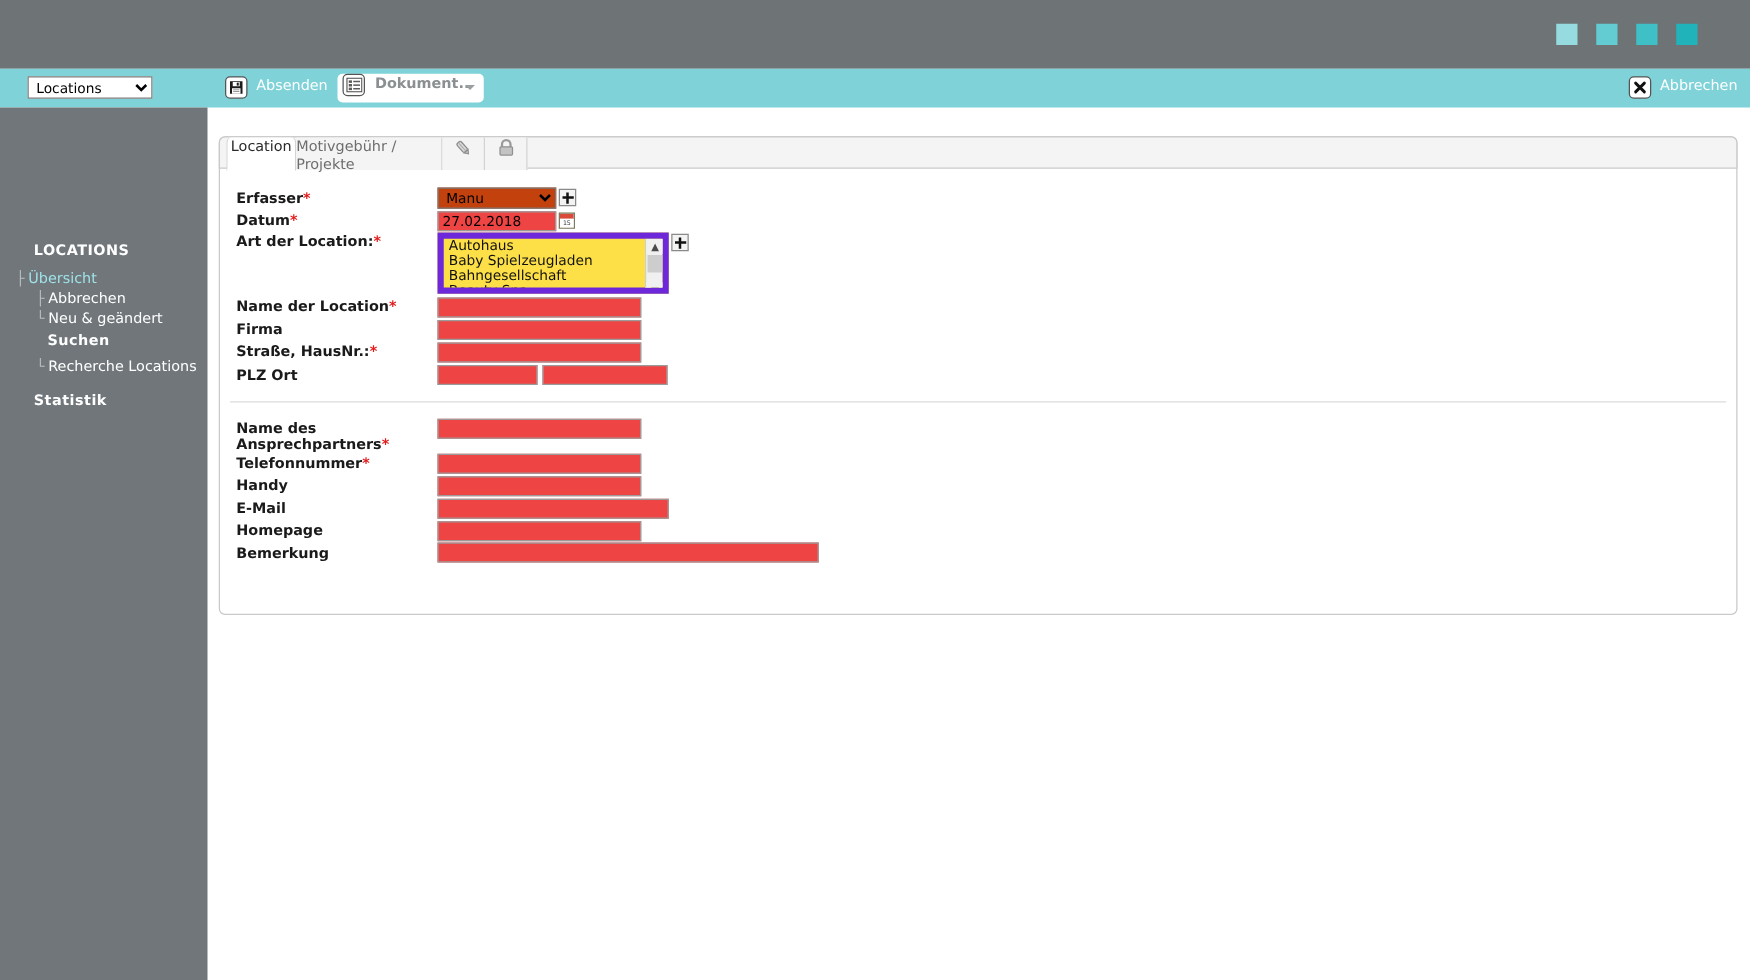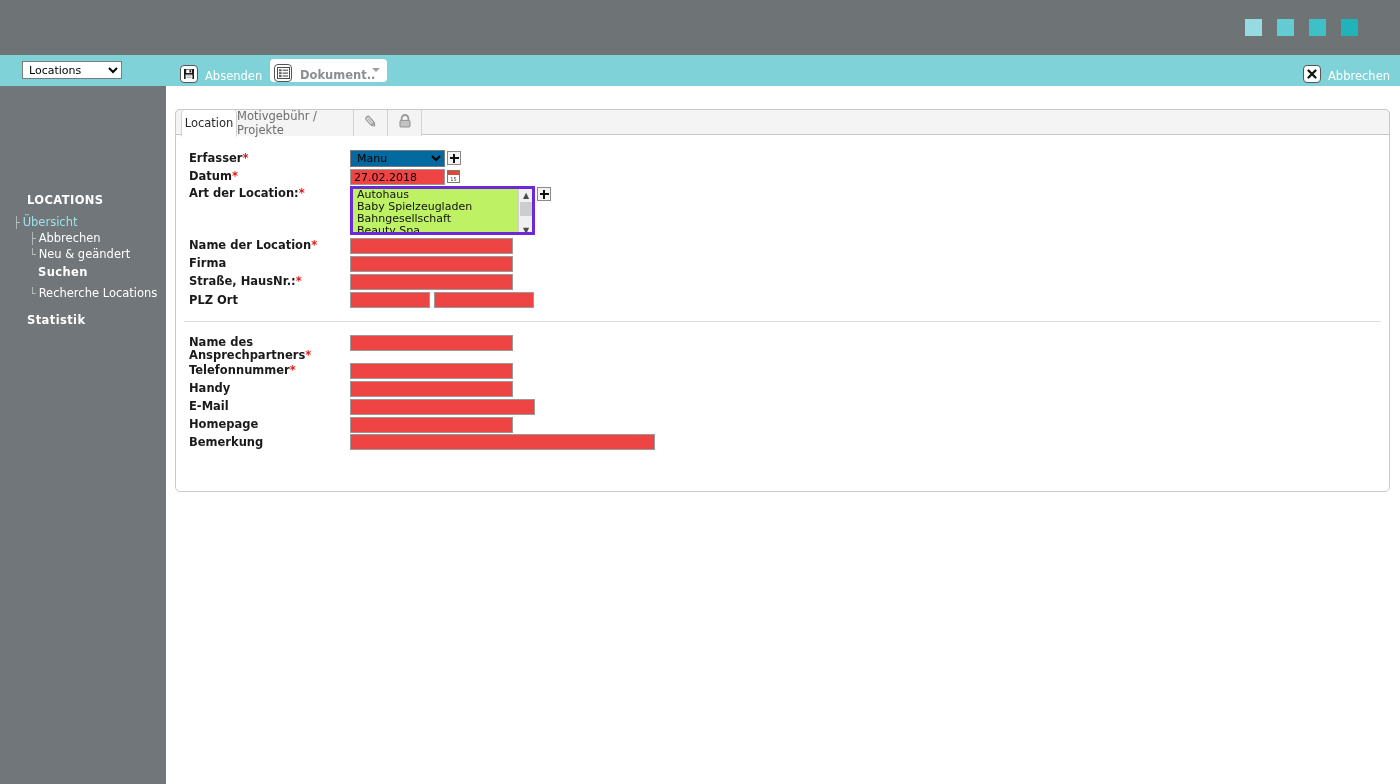"Absenden" .tb-btn { align-items: flex-end -> flex-start }
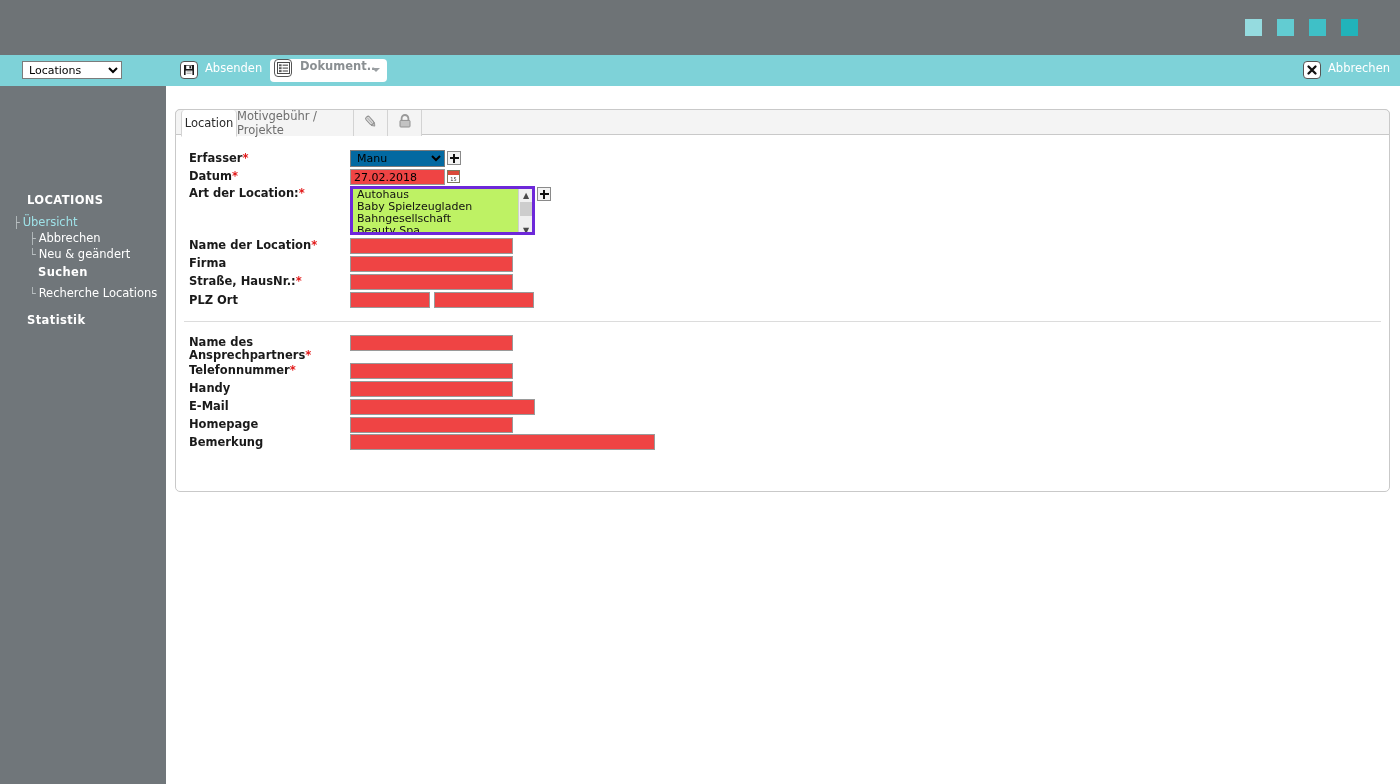"Location" .tab { align-items: center -> flex-start }
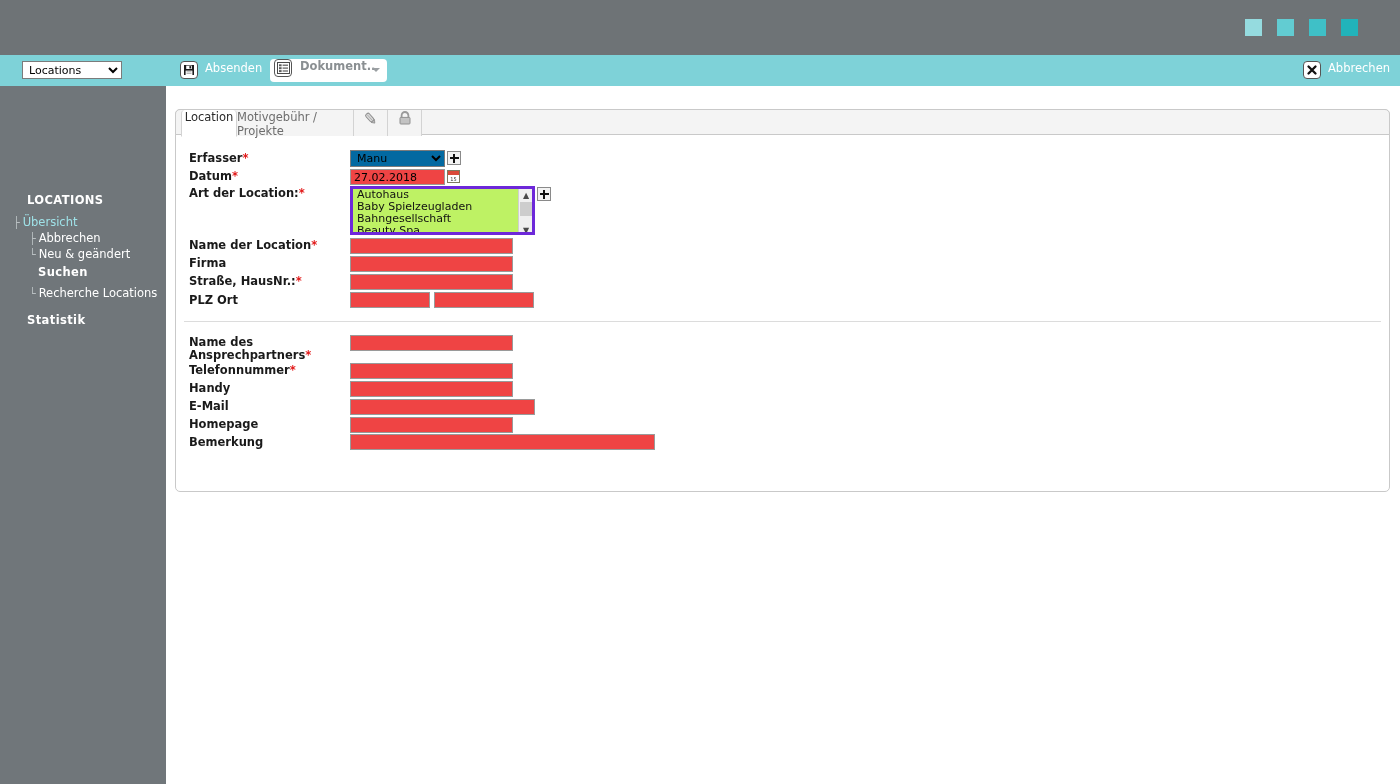"Manu" .sel { background: #0369a1 -> #c2410c }
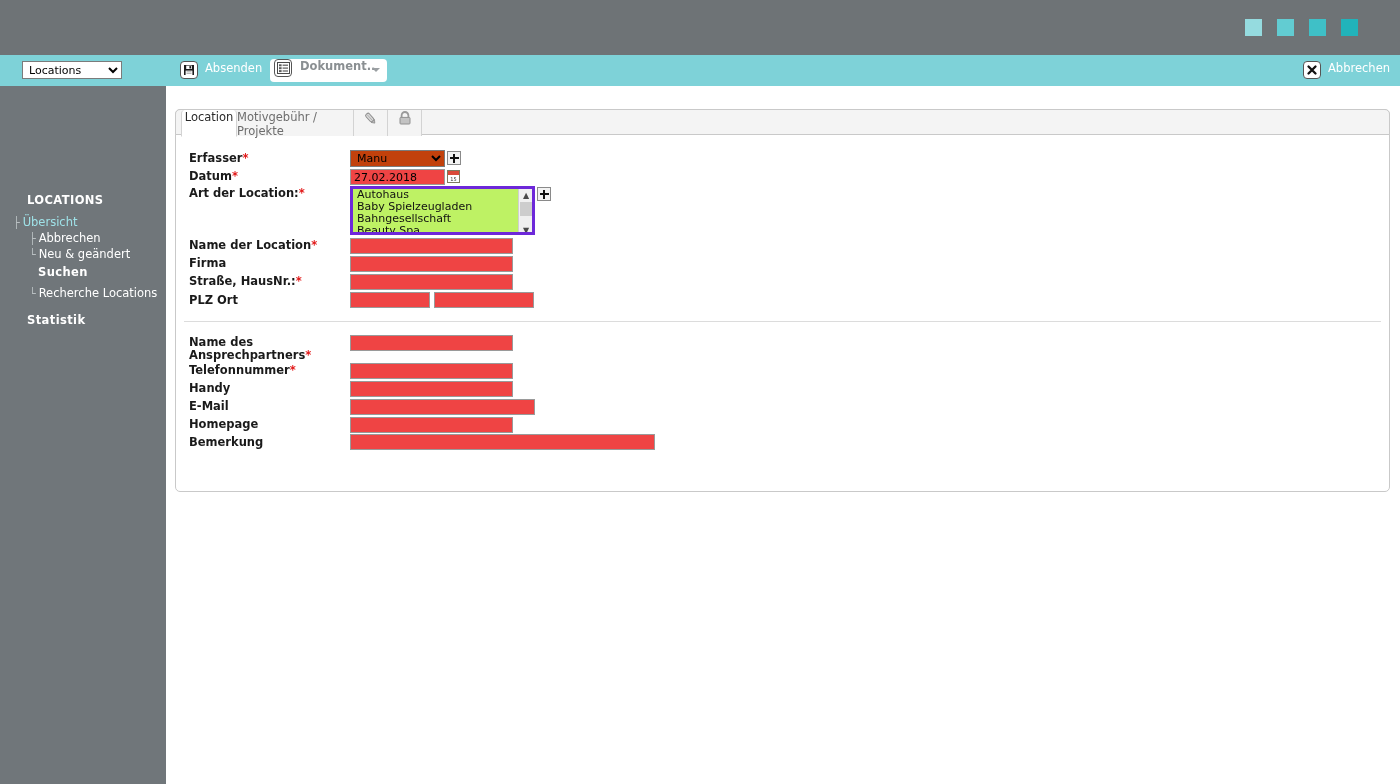"Autohaus" #listbox { background: #bef264 -> #fde047; border: 3px solid #6d28d9 -> 5px solid #6d28d9 }
